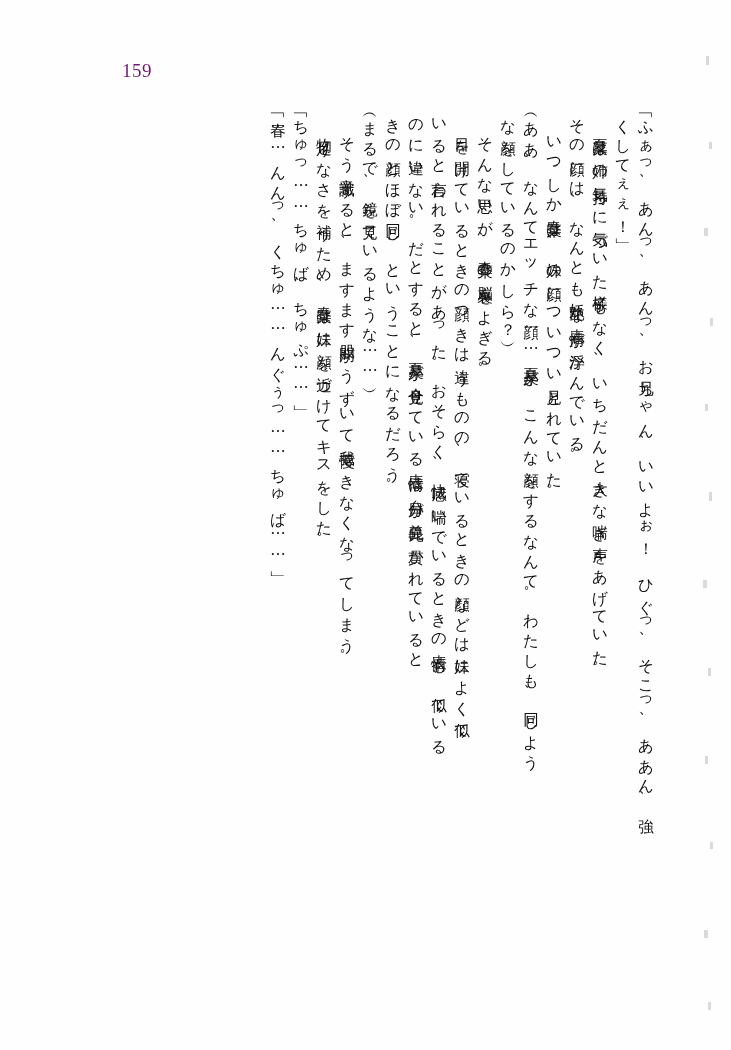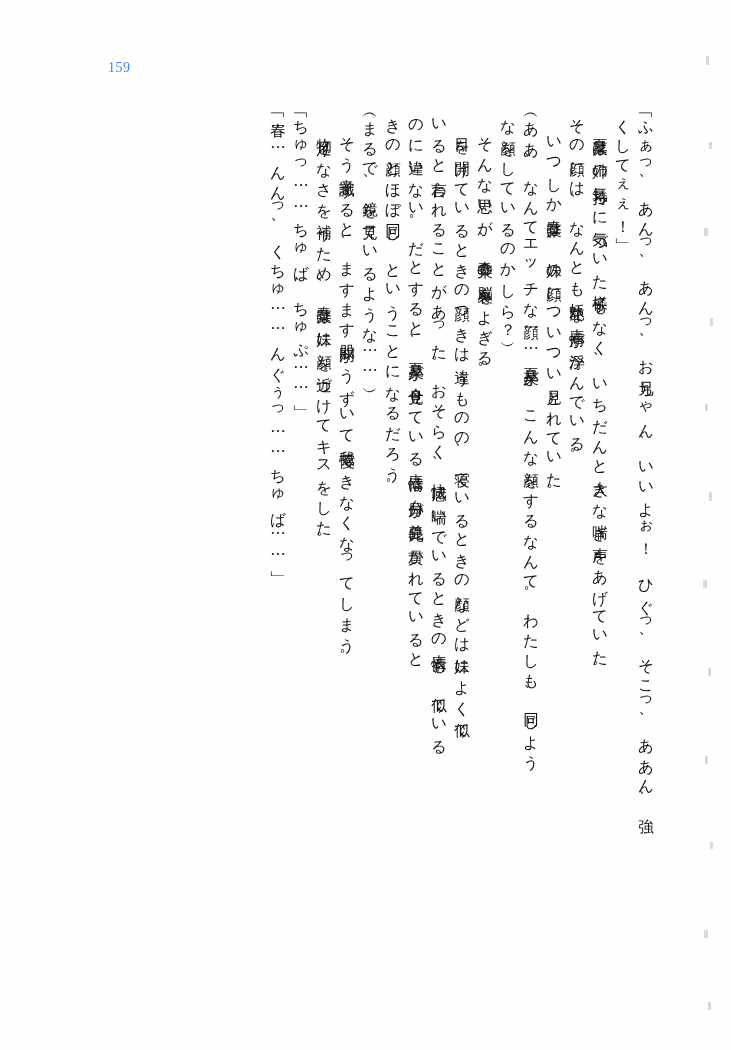"159" #page-number { color: #3b82f6 -> #701a75; font-size: 14px -> 19px; left: 108px -> 122px }
